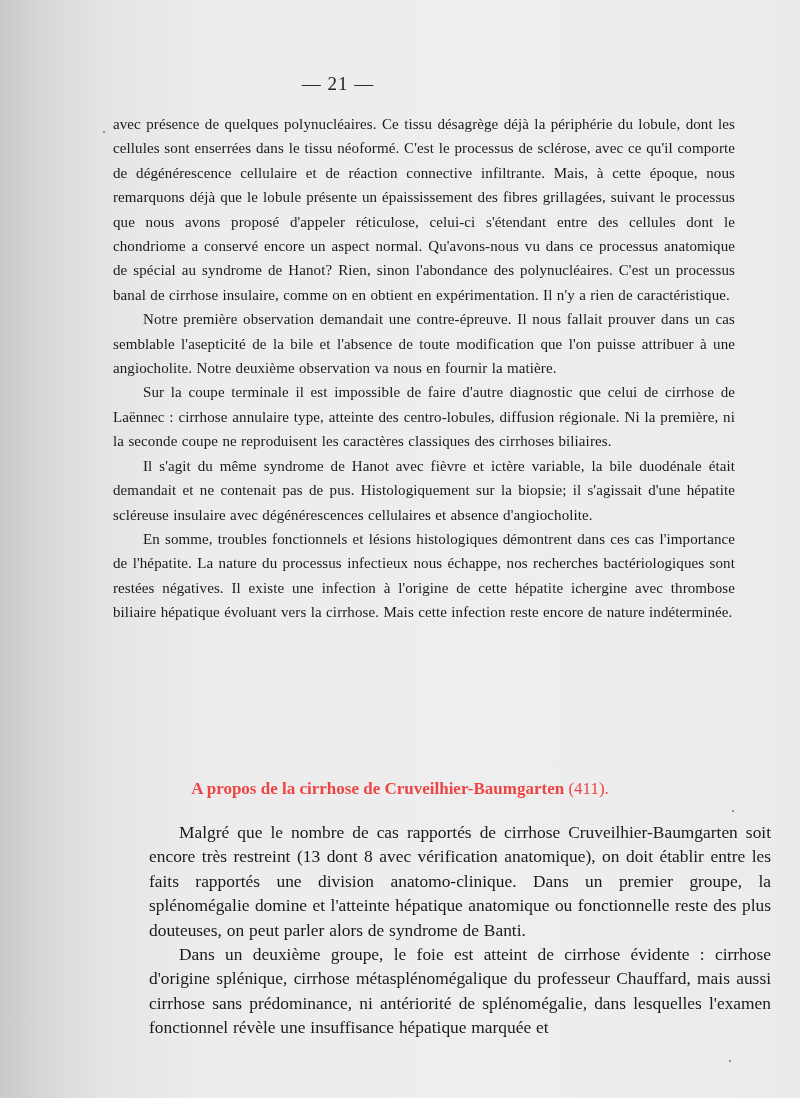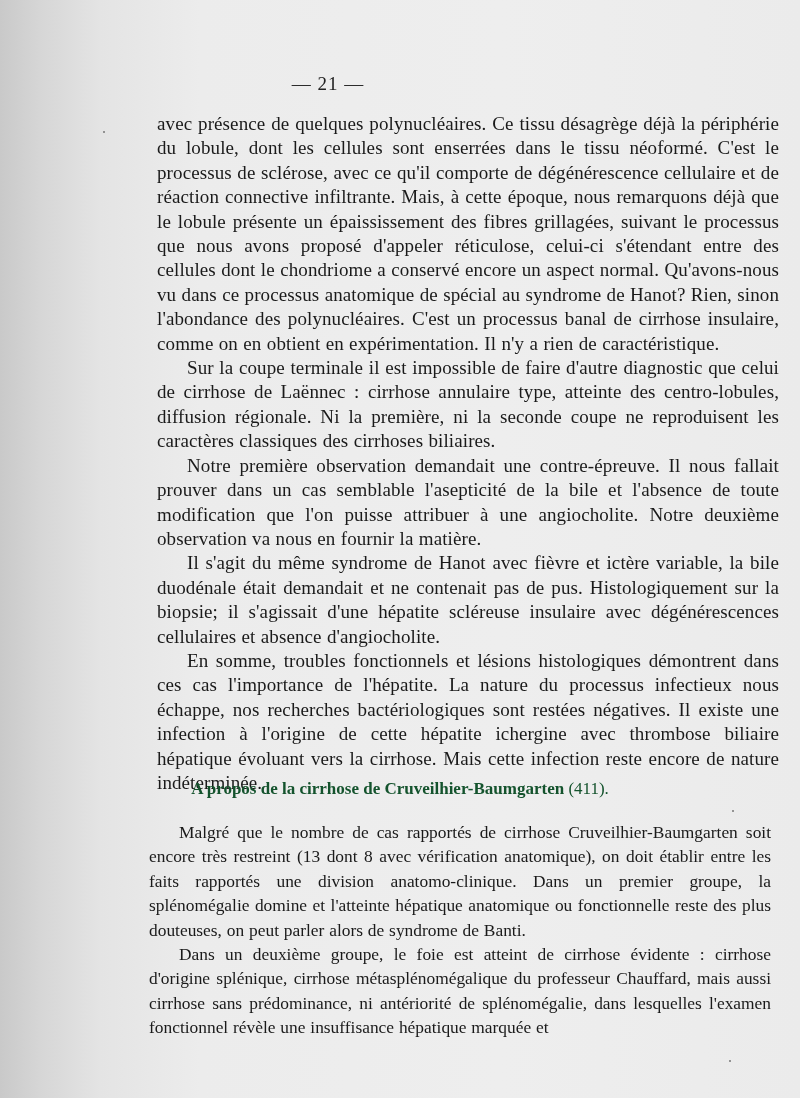"— 21 —" .page-number { left: 2px -> 12px }
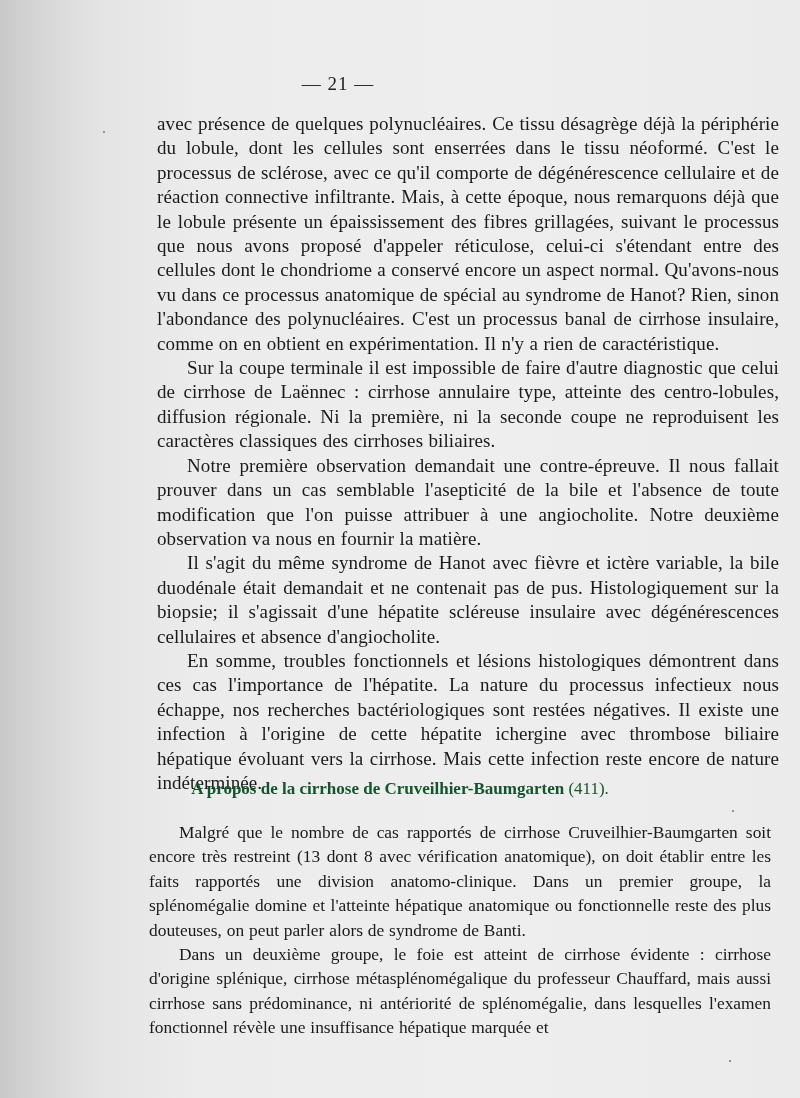"avec présence de quelques" .body-text { font-size: 19px -> 15px; margin-left: 44px -> none }
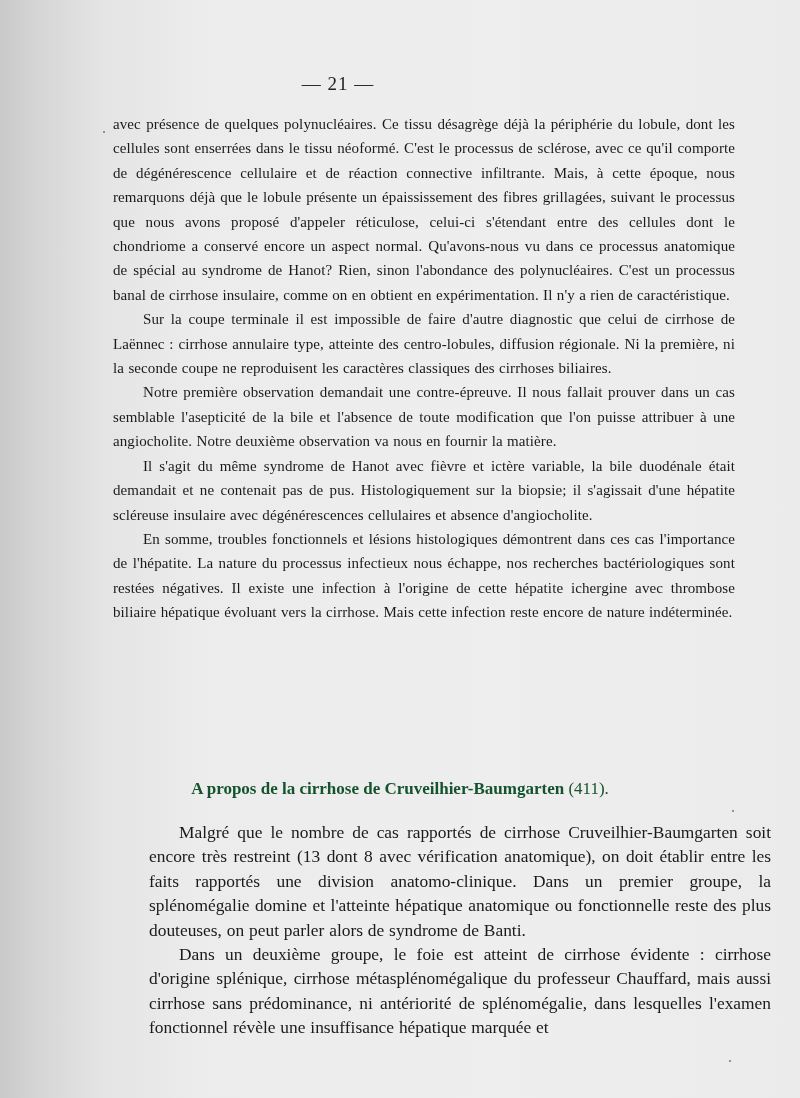"Sur la coupe terminale il" p.indent { order: before "Notre première observation demandait une" -> after "Notre première observation demandait une" }
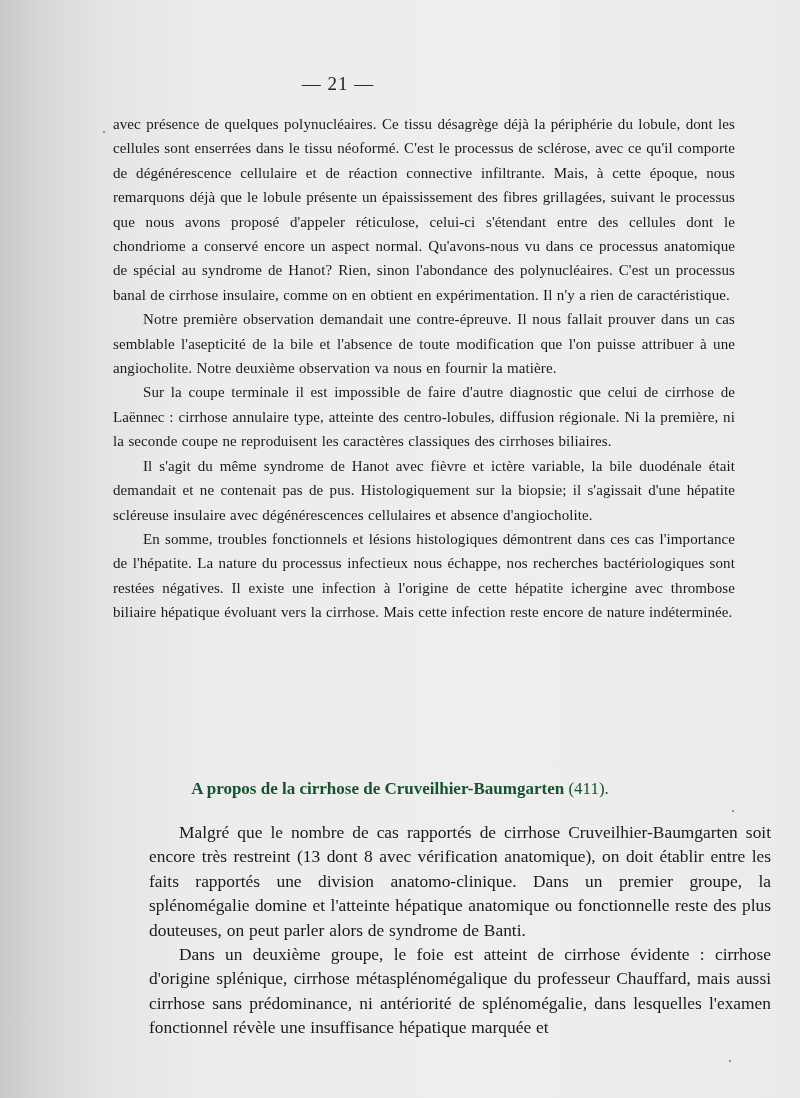"A propos de la cirrhose" .section-heading { color: #14532d -> #ef4444 }
